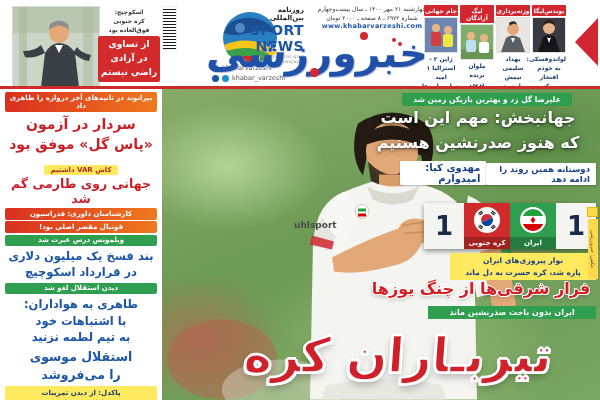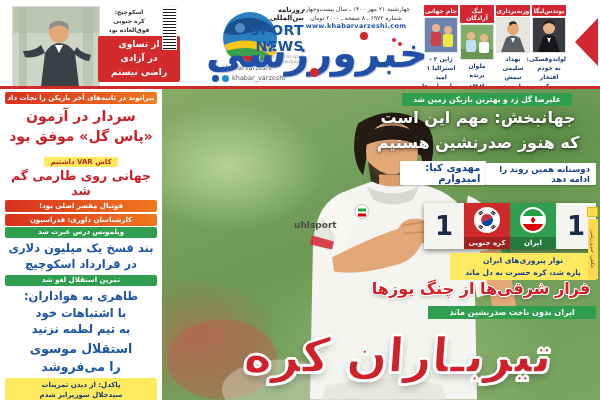"www.khabarvarzeshi.com" .datelines { left: 290px -> 306px }
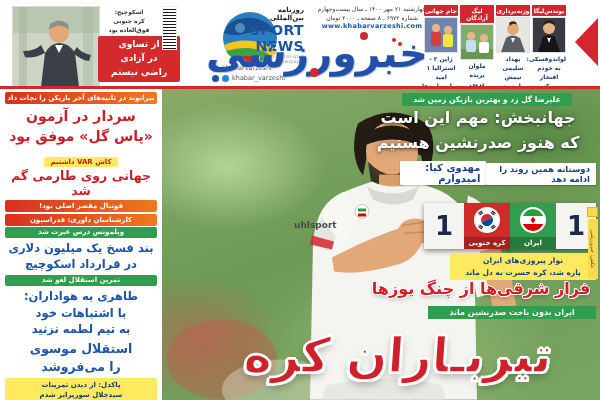"از تساوی" .coach-caption { padding: 2px 10px -> 2px 0 }
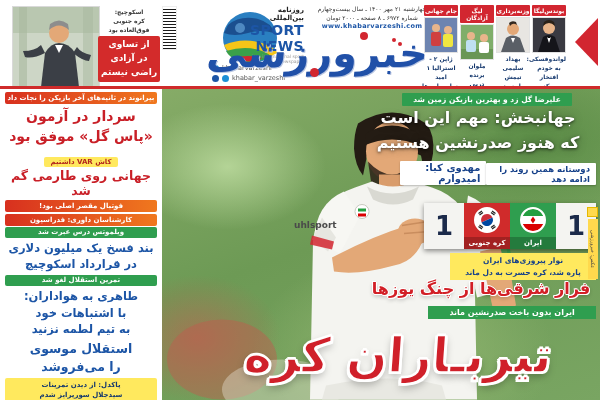"بیرانوند در ثانیههای آخر بازیکن" div.lc-tag-orange { text: بازیکن را نجات -> دروازه را طاهری }
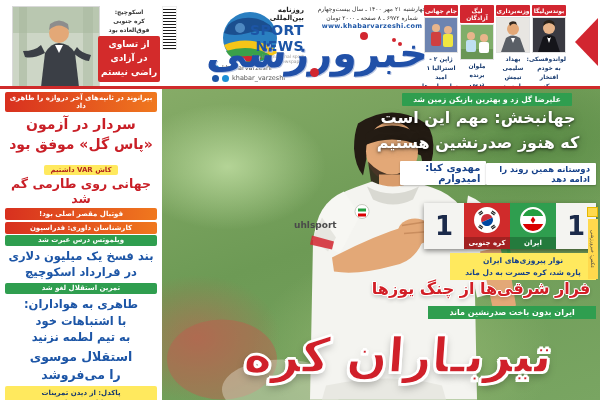"فوتبال مقصر اصلی بود!" div.lc-tag-orange { order: before "کارشناسان داوری: فدراسیون" -> after "کارشناسان داوری: فدراسیون" }
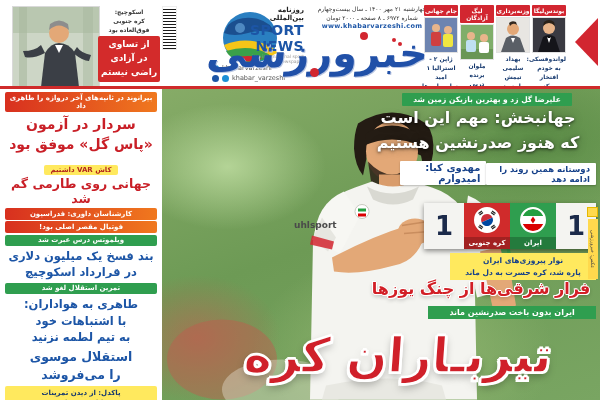"تمرین استقلال لغو شد" div.lc-tag-green { text: تمرین -> دیدن }
